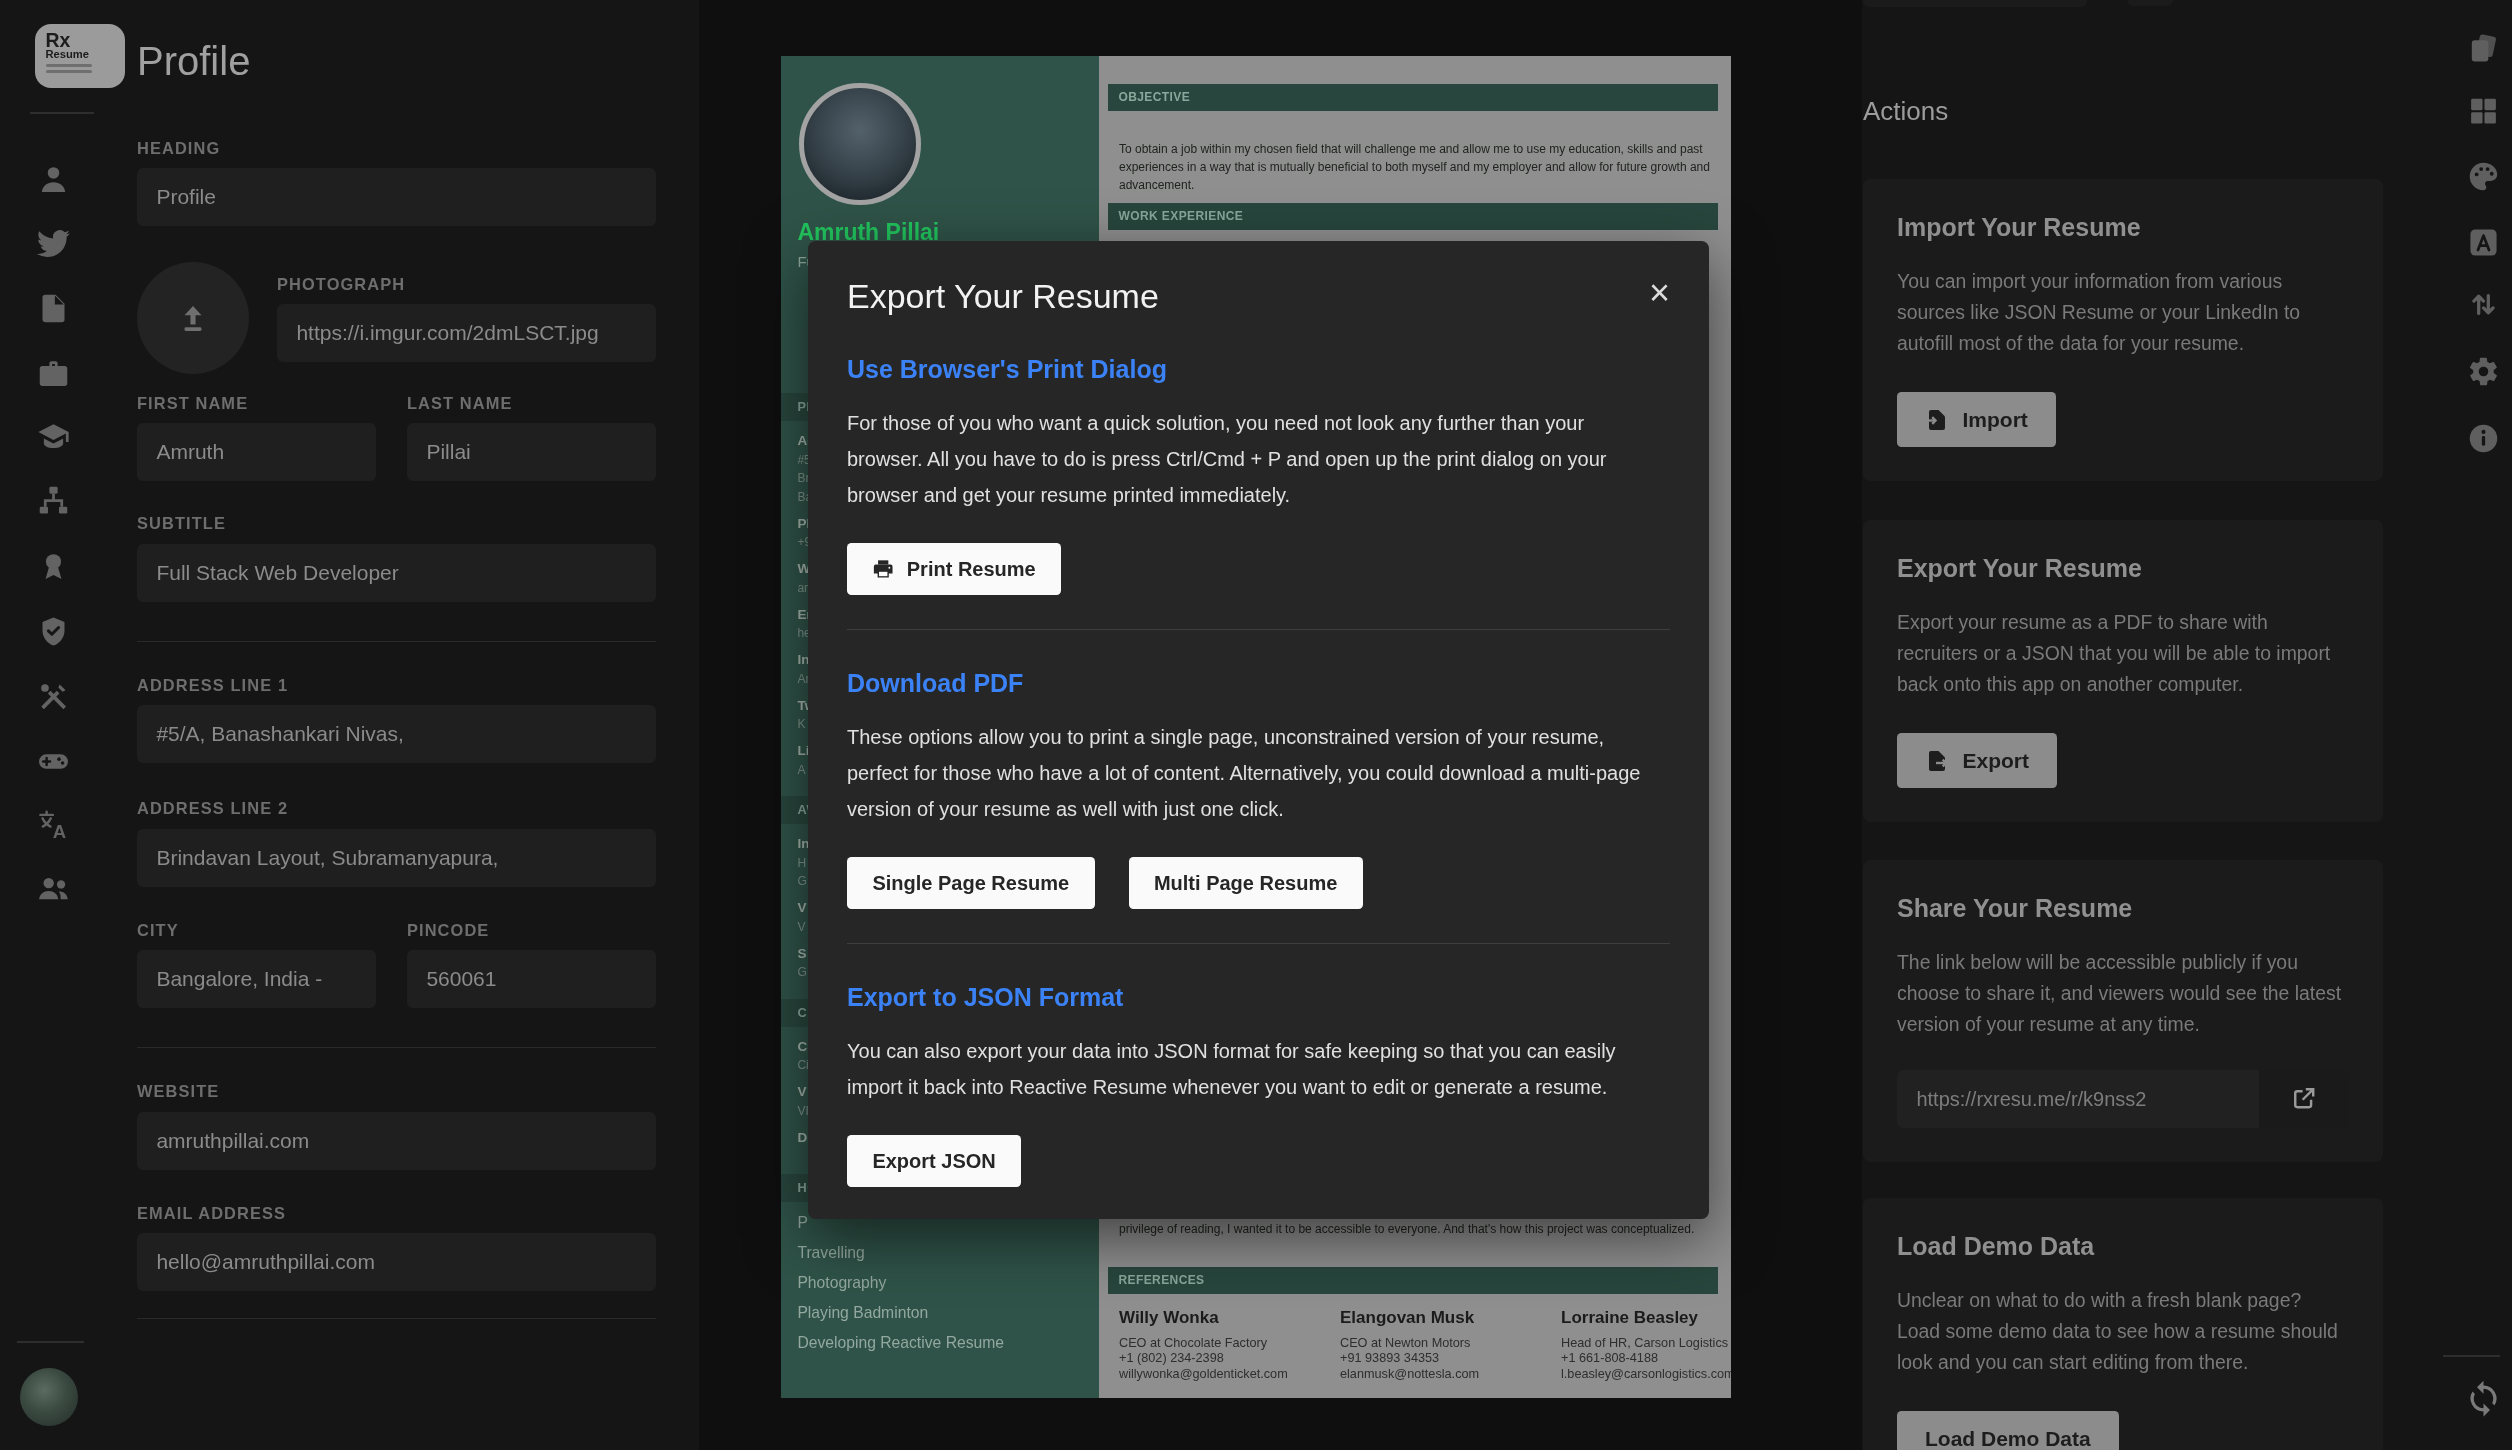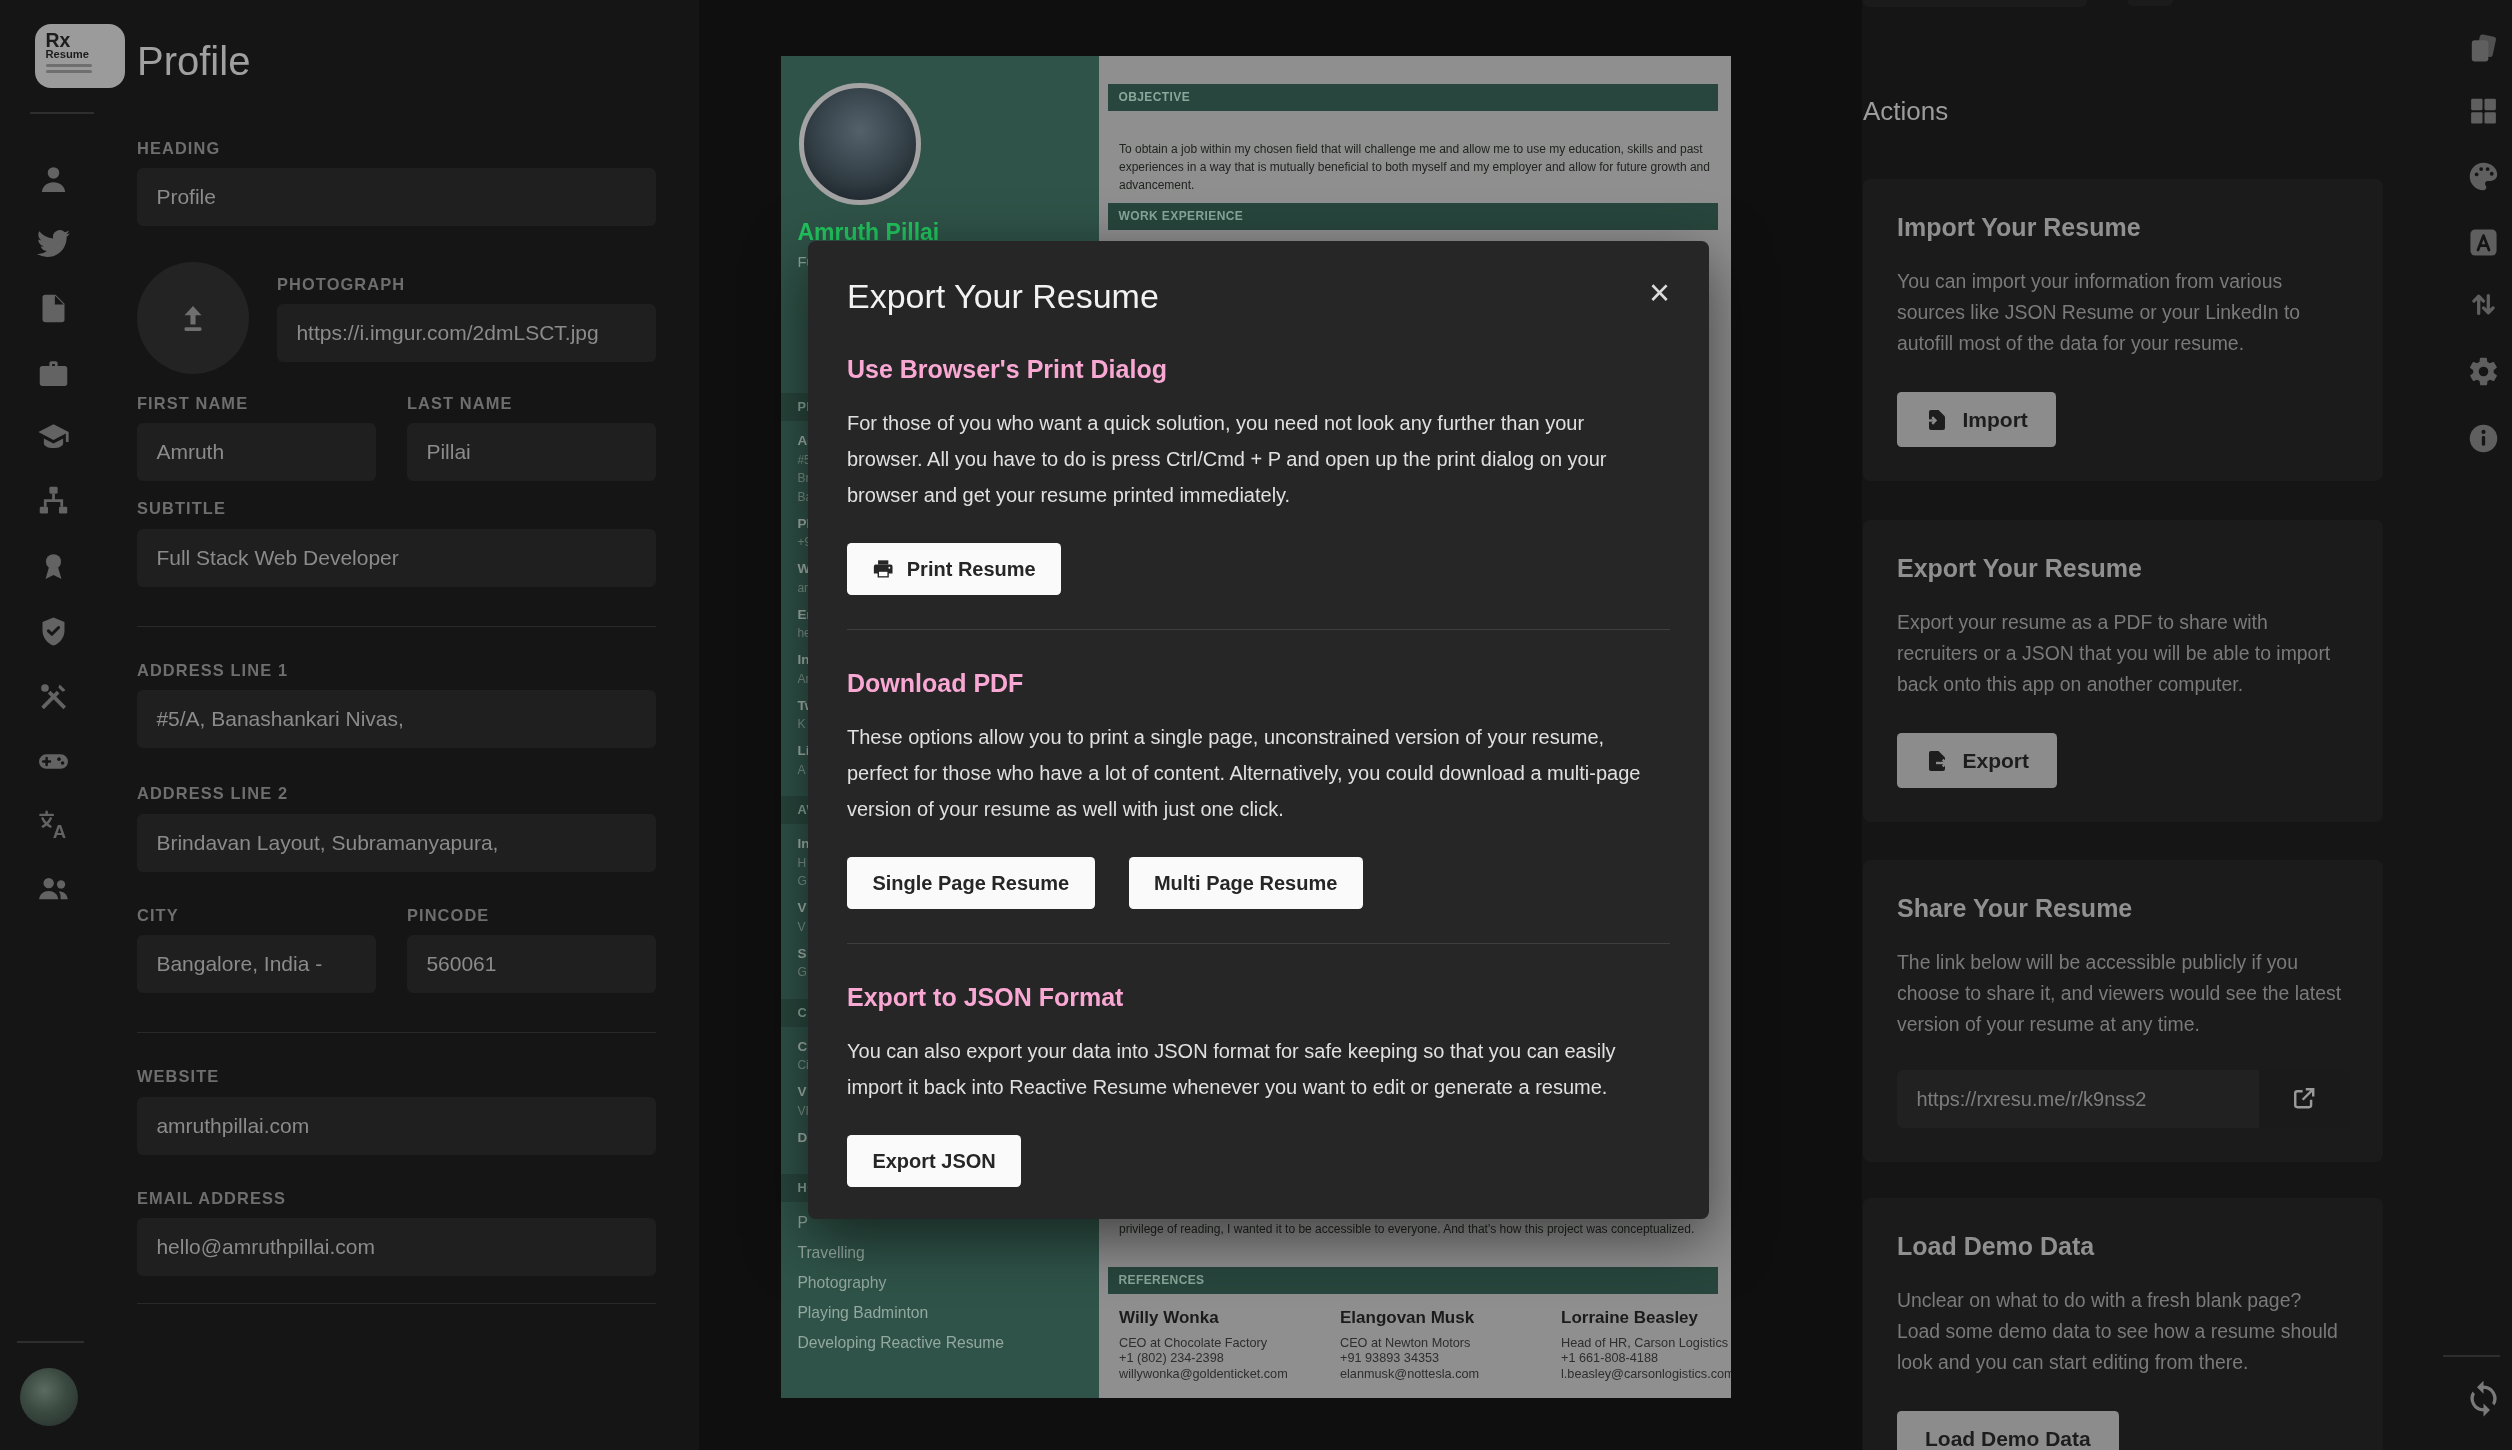"Use Browser's Print Dialog" .m-h3 { color: #f9a8d4 -> #3b82f6 }
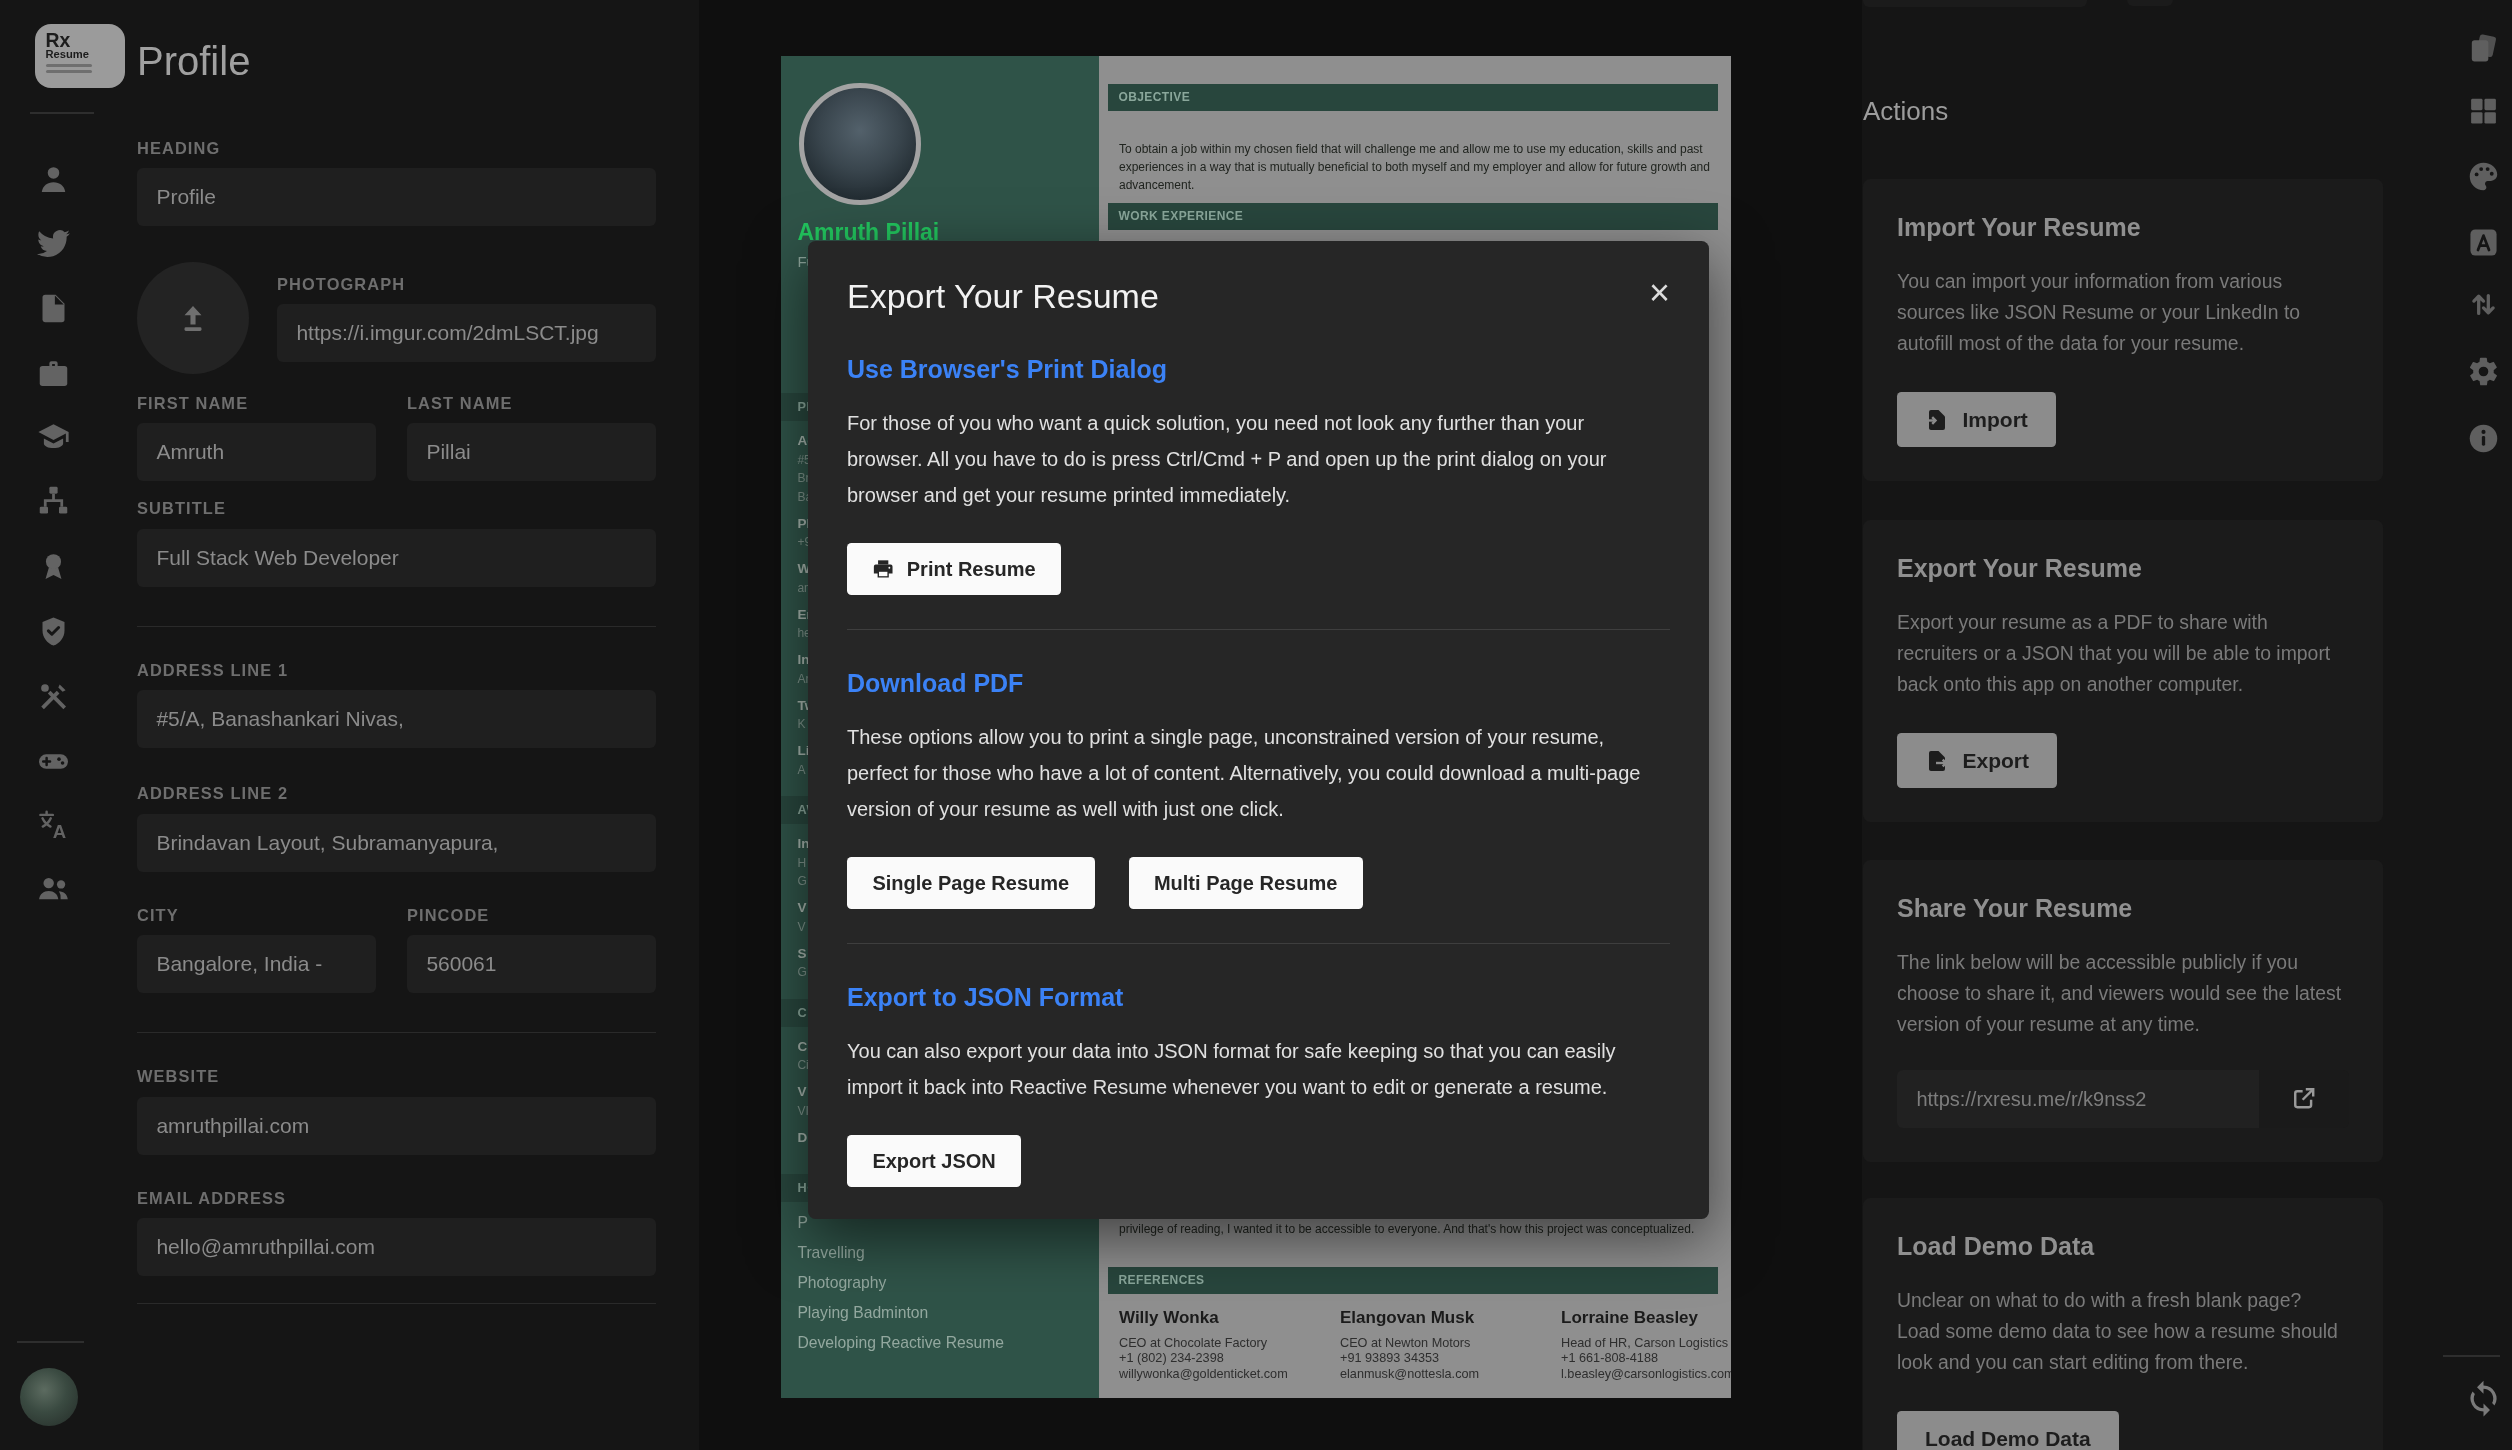"SUBTITLE" div.grp { margin-top: 18px -> 33px }
